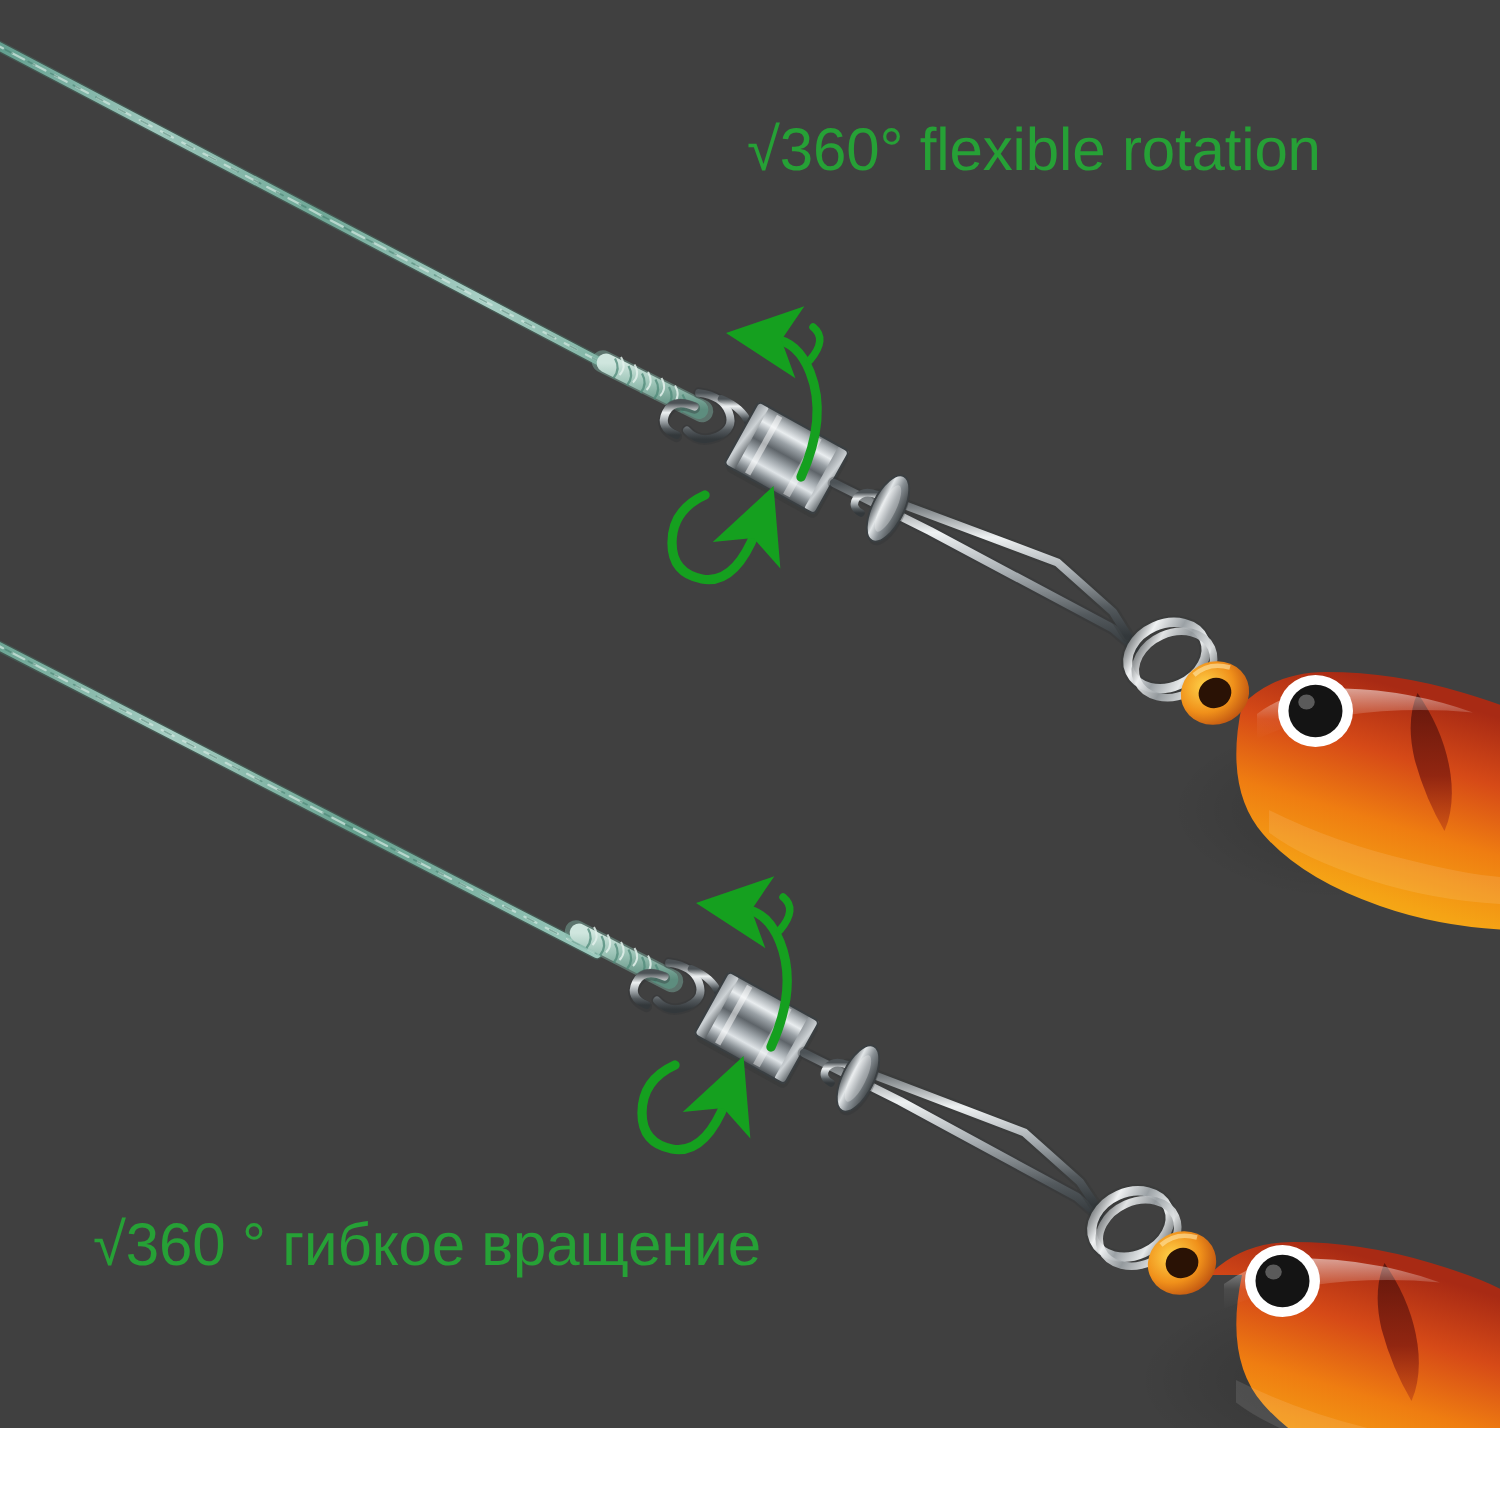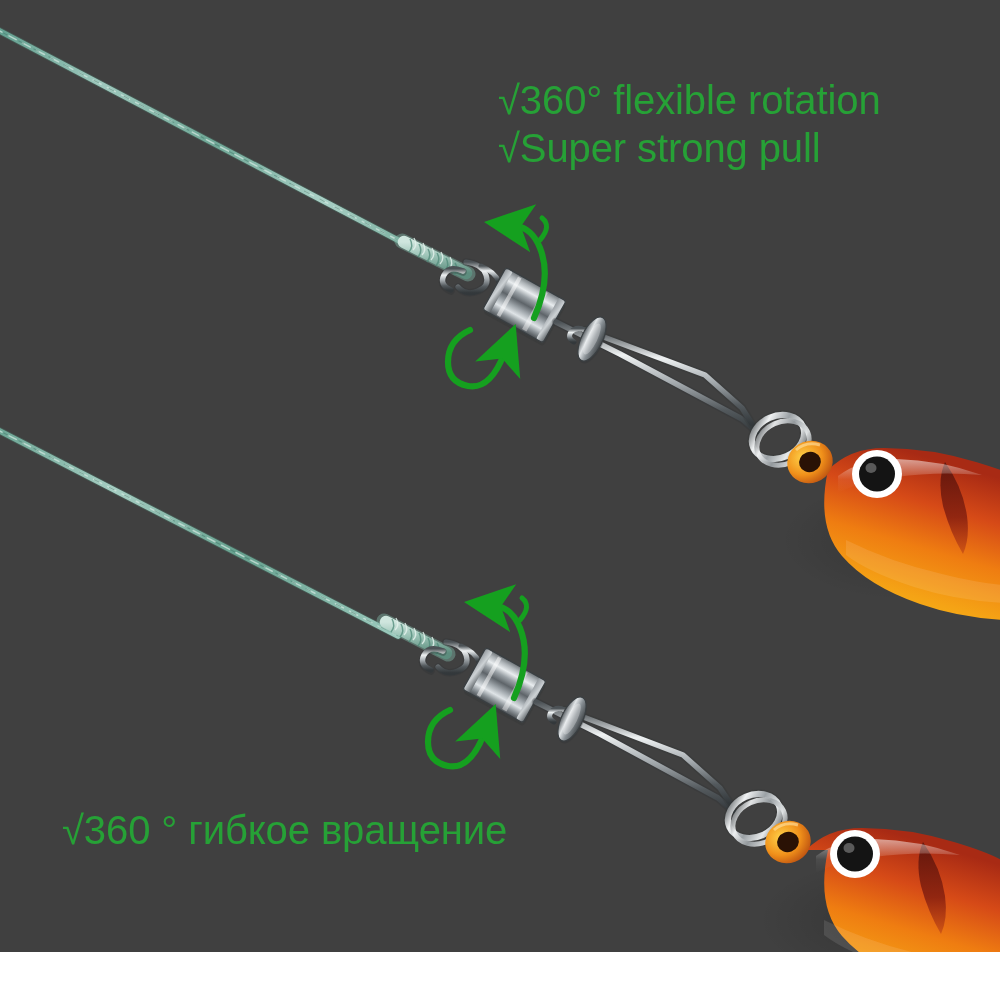"√Super strong pull" span.feature-line { html: <span>√Super strong pull</span> -> none }
